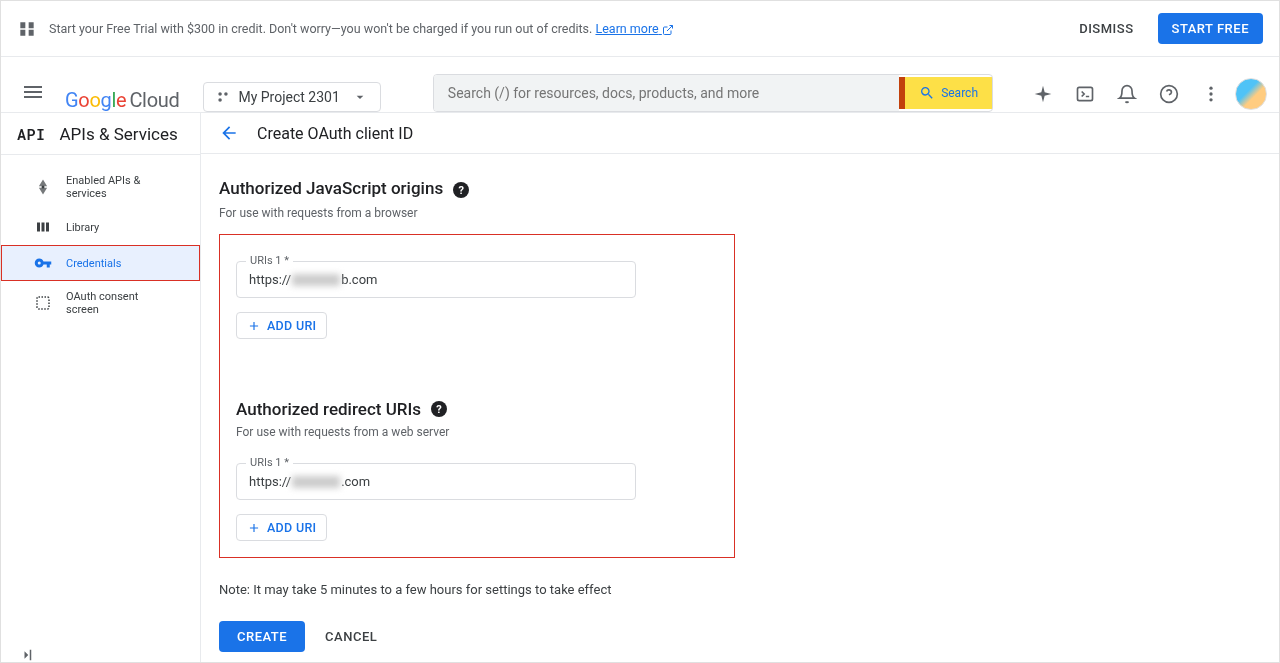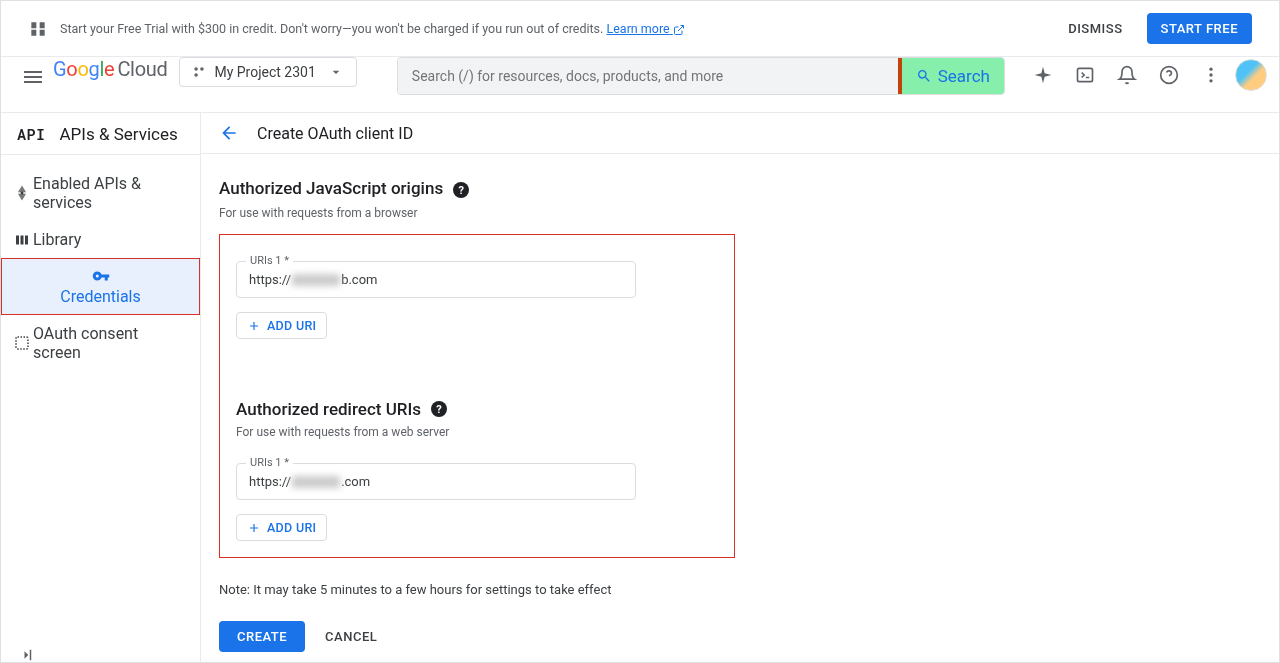"Start your Free Trial with" .banner { padding: 8px 27px -> 8px 16px }
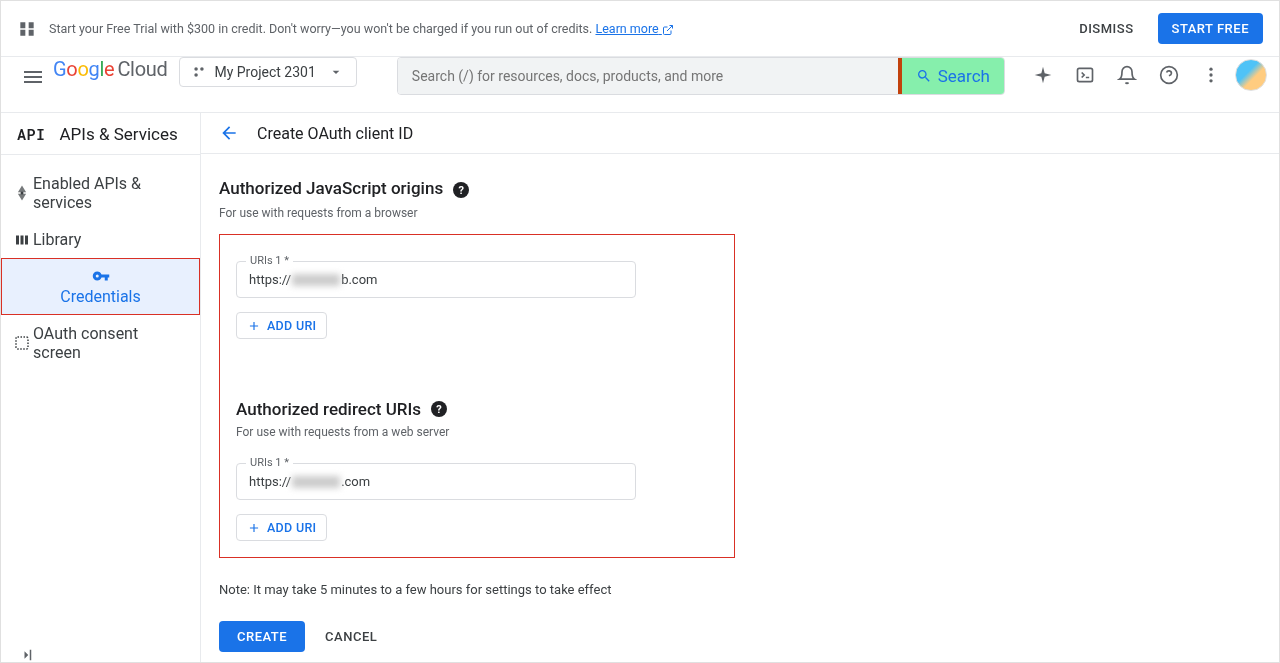"Google" .topbar { align-items: flex-start -> flex-end; gap: none -> 12px }
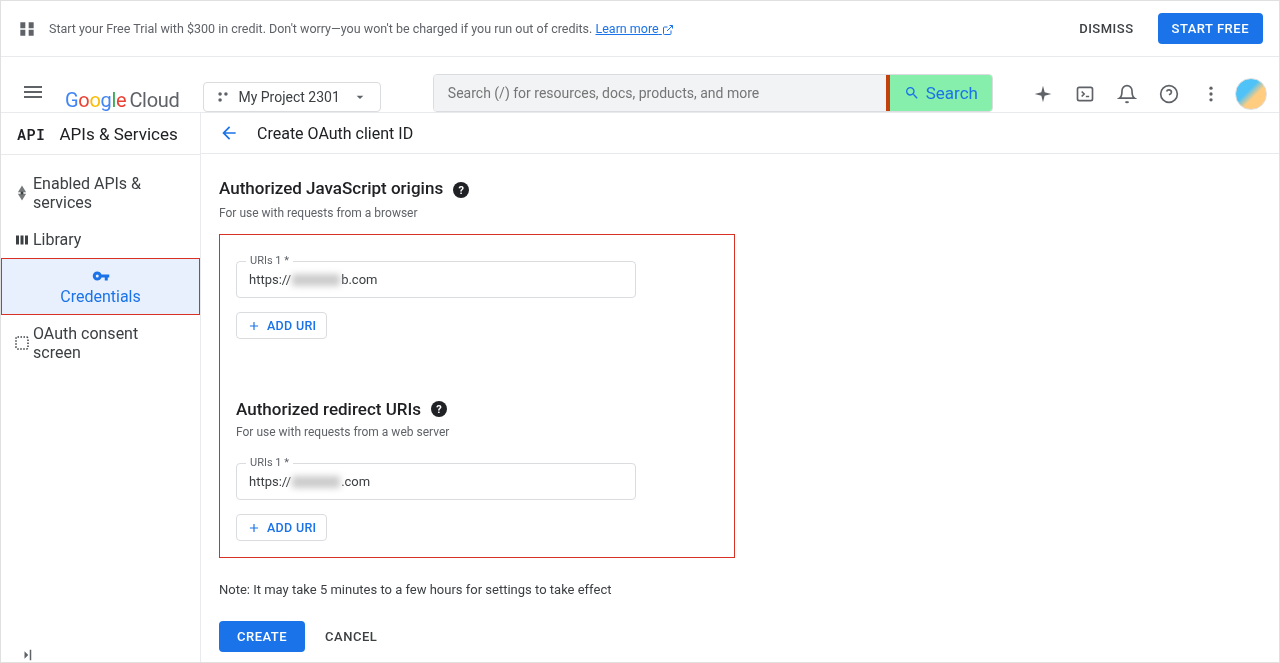"Search" .search-btn { background: #86efac -> #fde047; border-left: 4px solid #c2410c -> 6px solid #c2410c; font-size: 17px -> 12px }
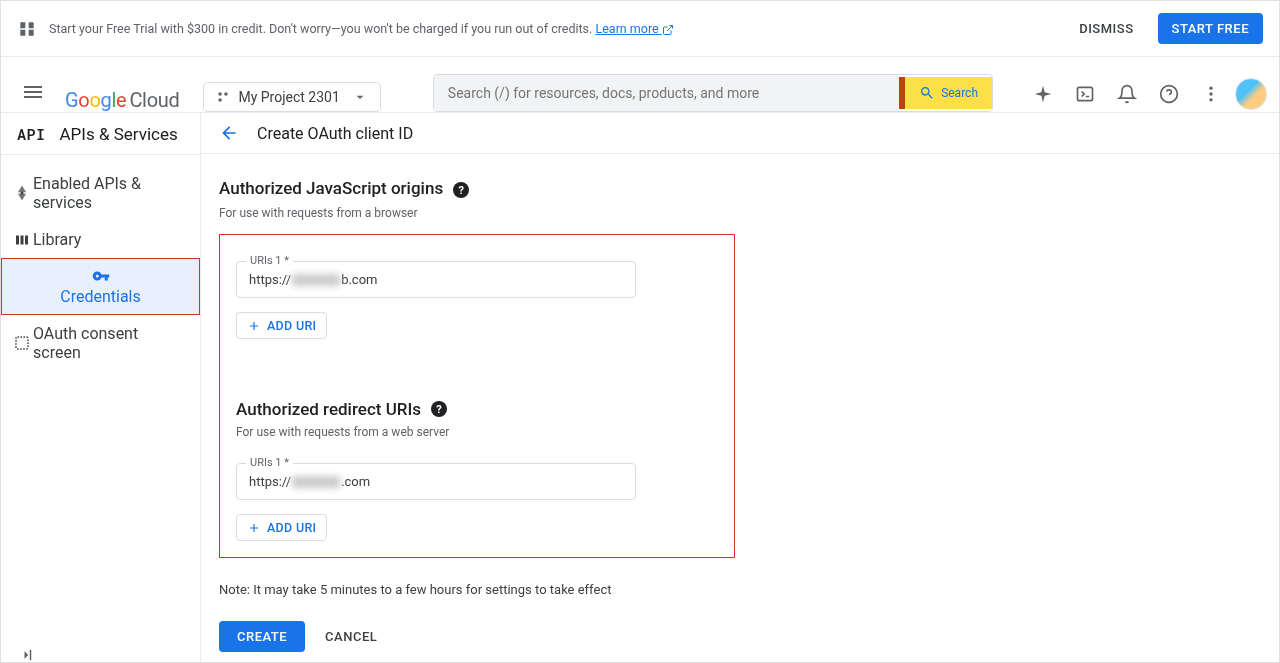"Enabled APIs & services" .nav-item { font-size: 16px -> 11px; gap: 2px -> 14px; padding: 9px 12px -> 9px 33px }
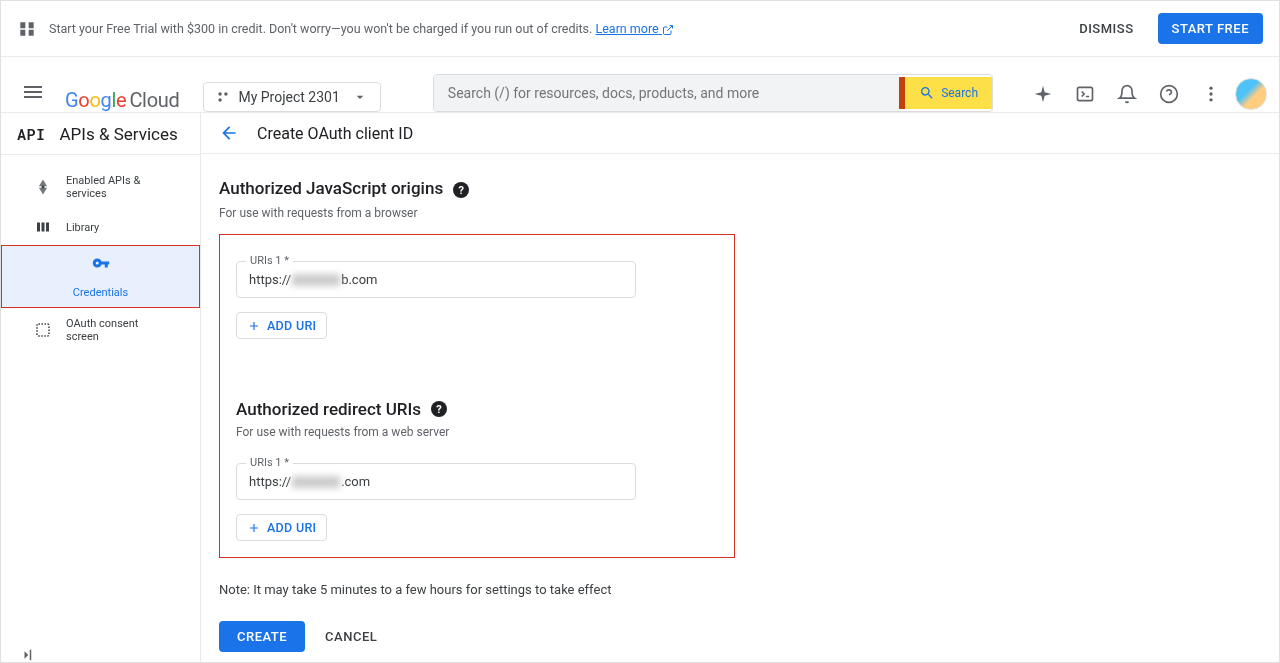"Credentials" .nav-item.active { flex-direction: column -> none }
